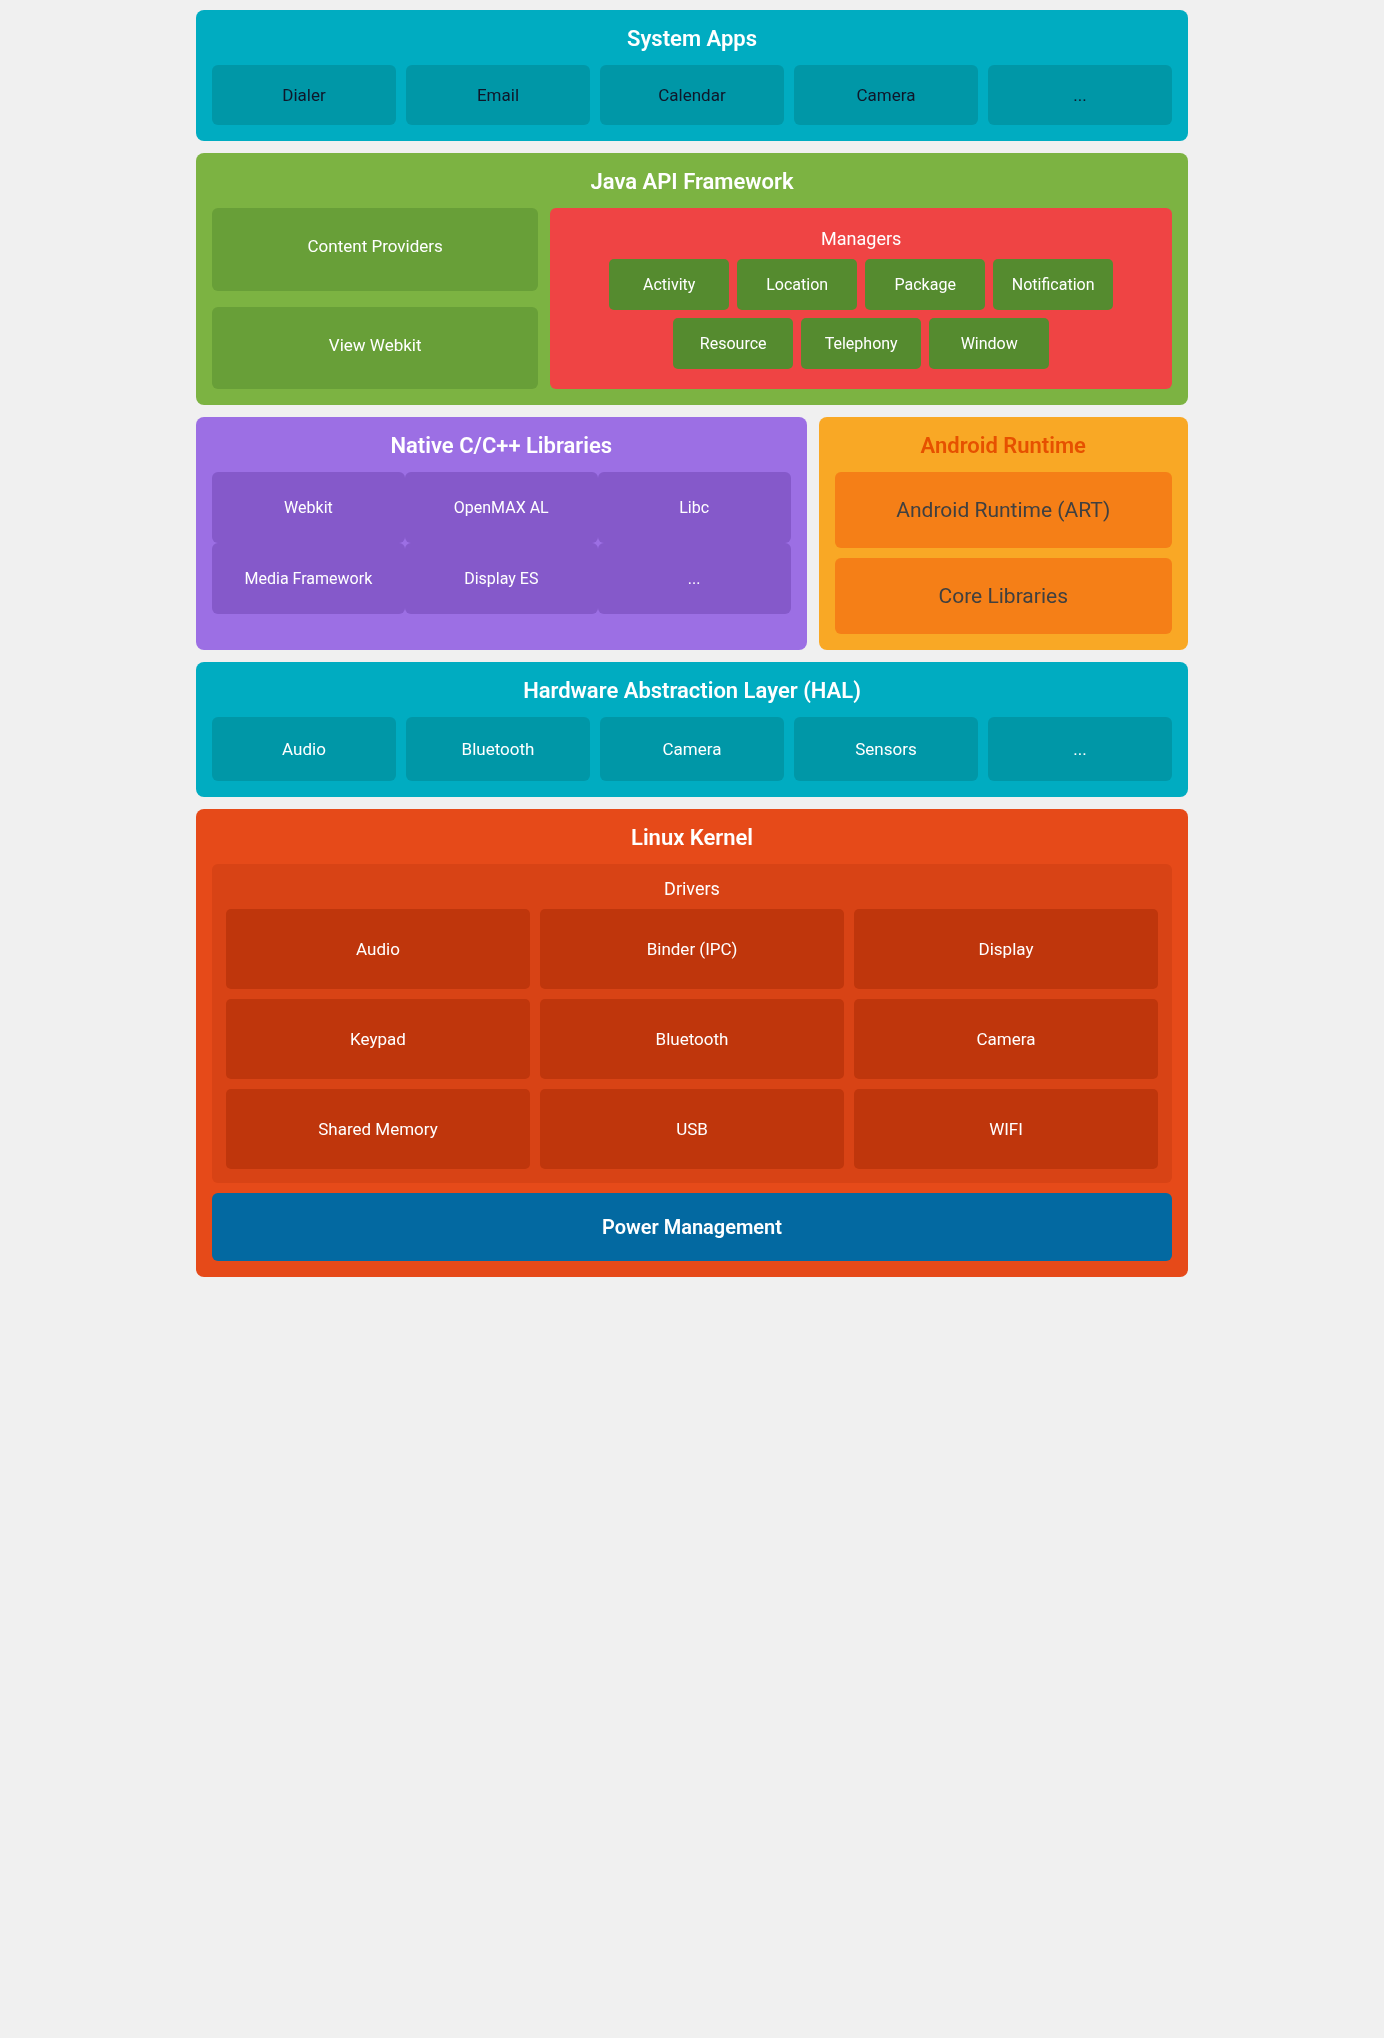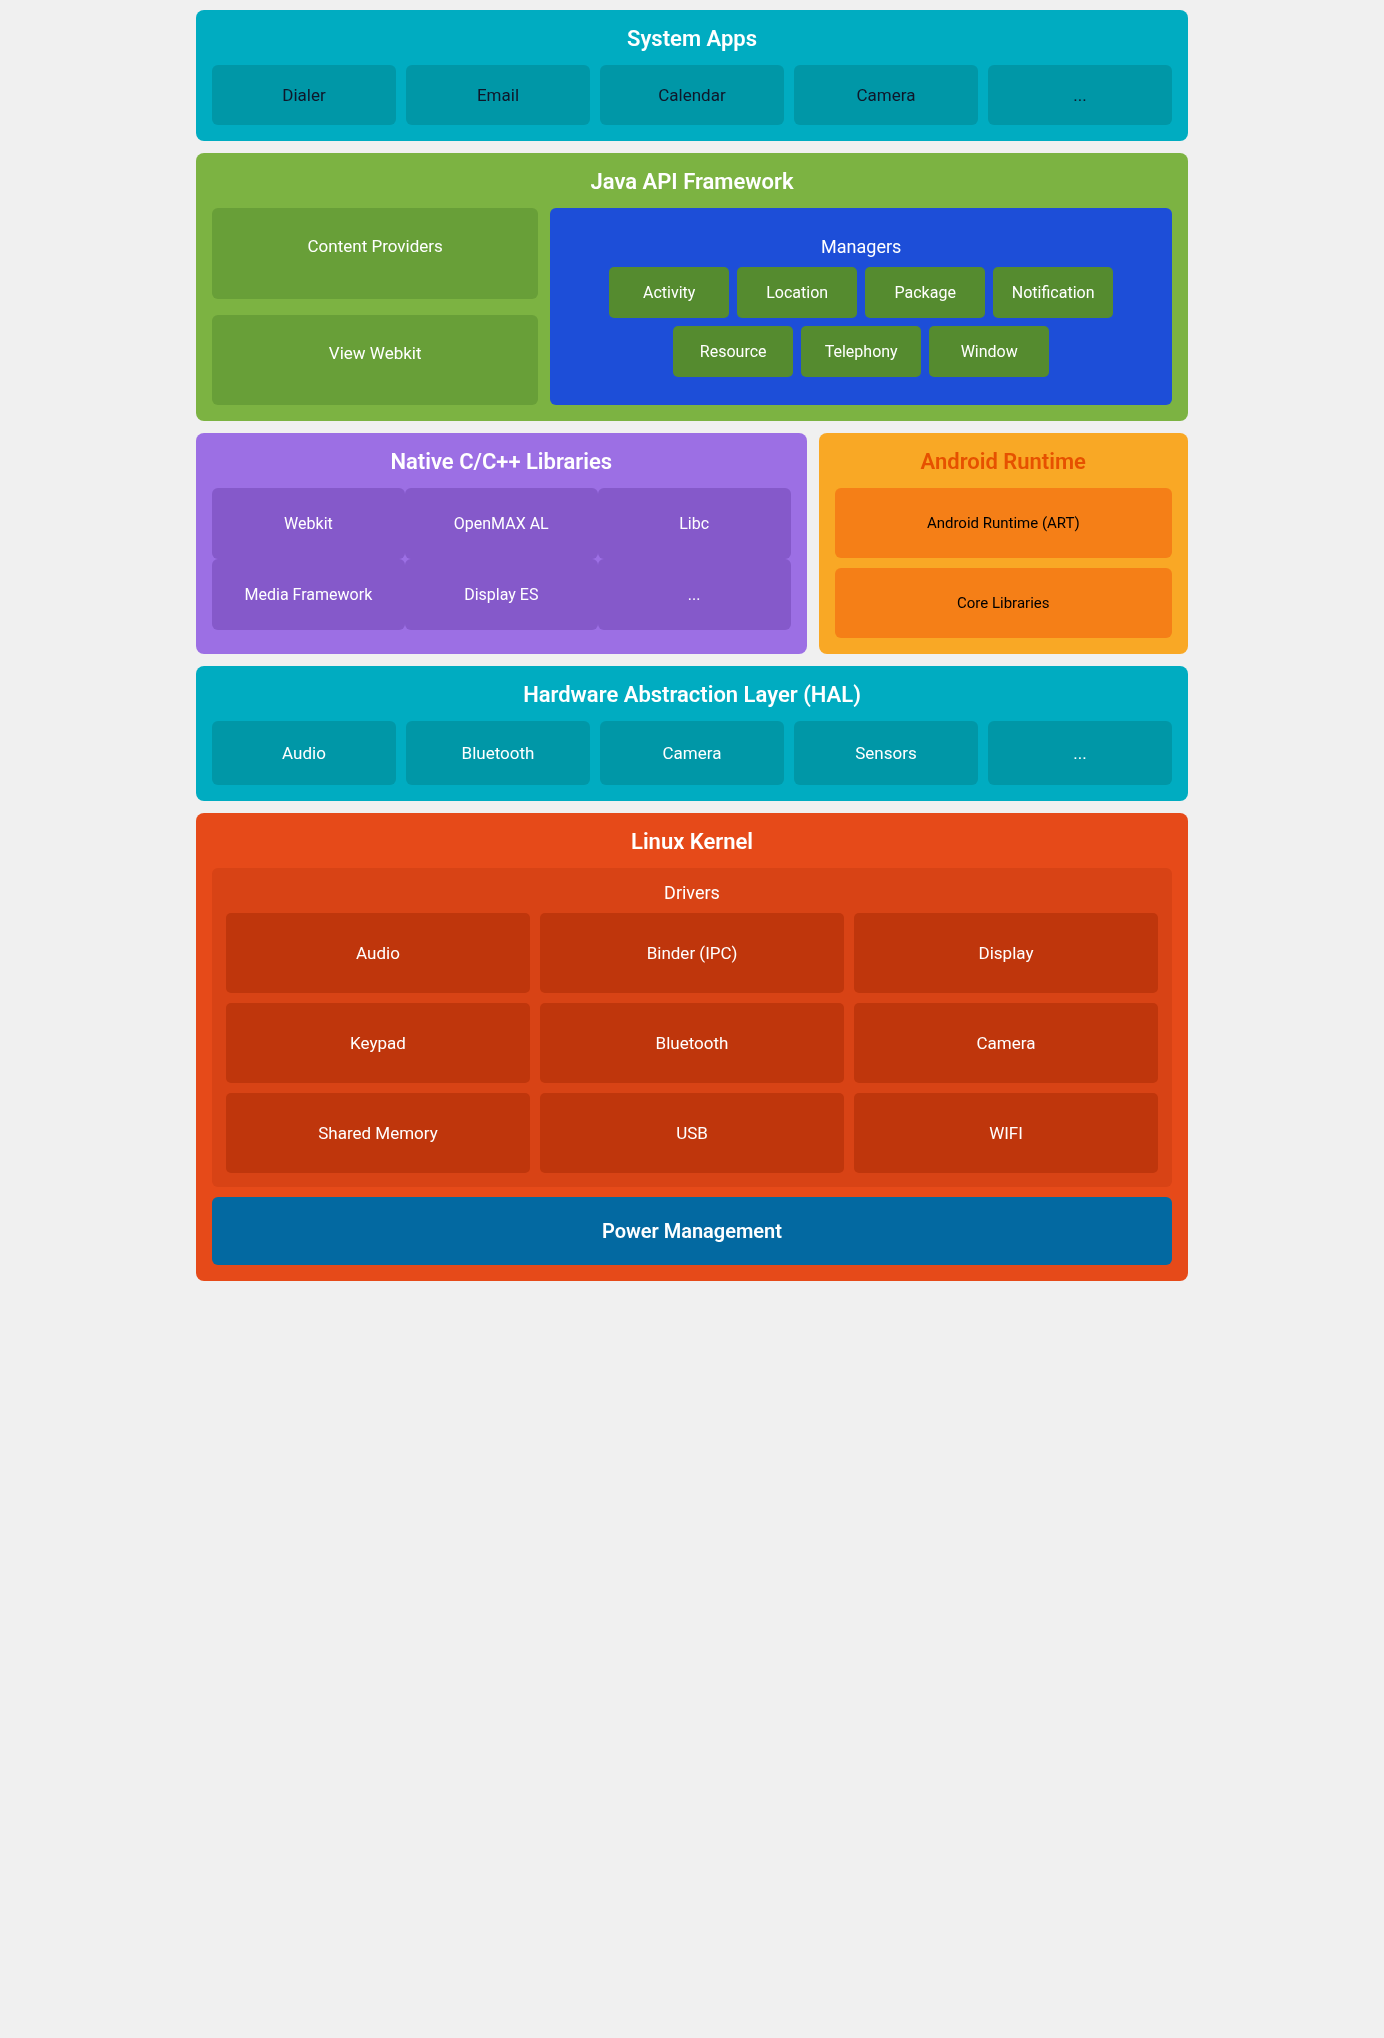"Managers" .java-api .right-col { background-color: #1d4ed8 -> #ef4444; padding: 28px -> 20px }
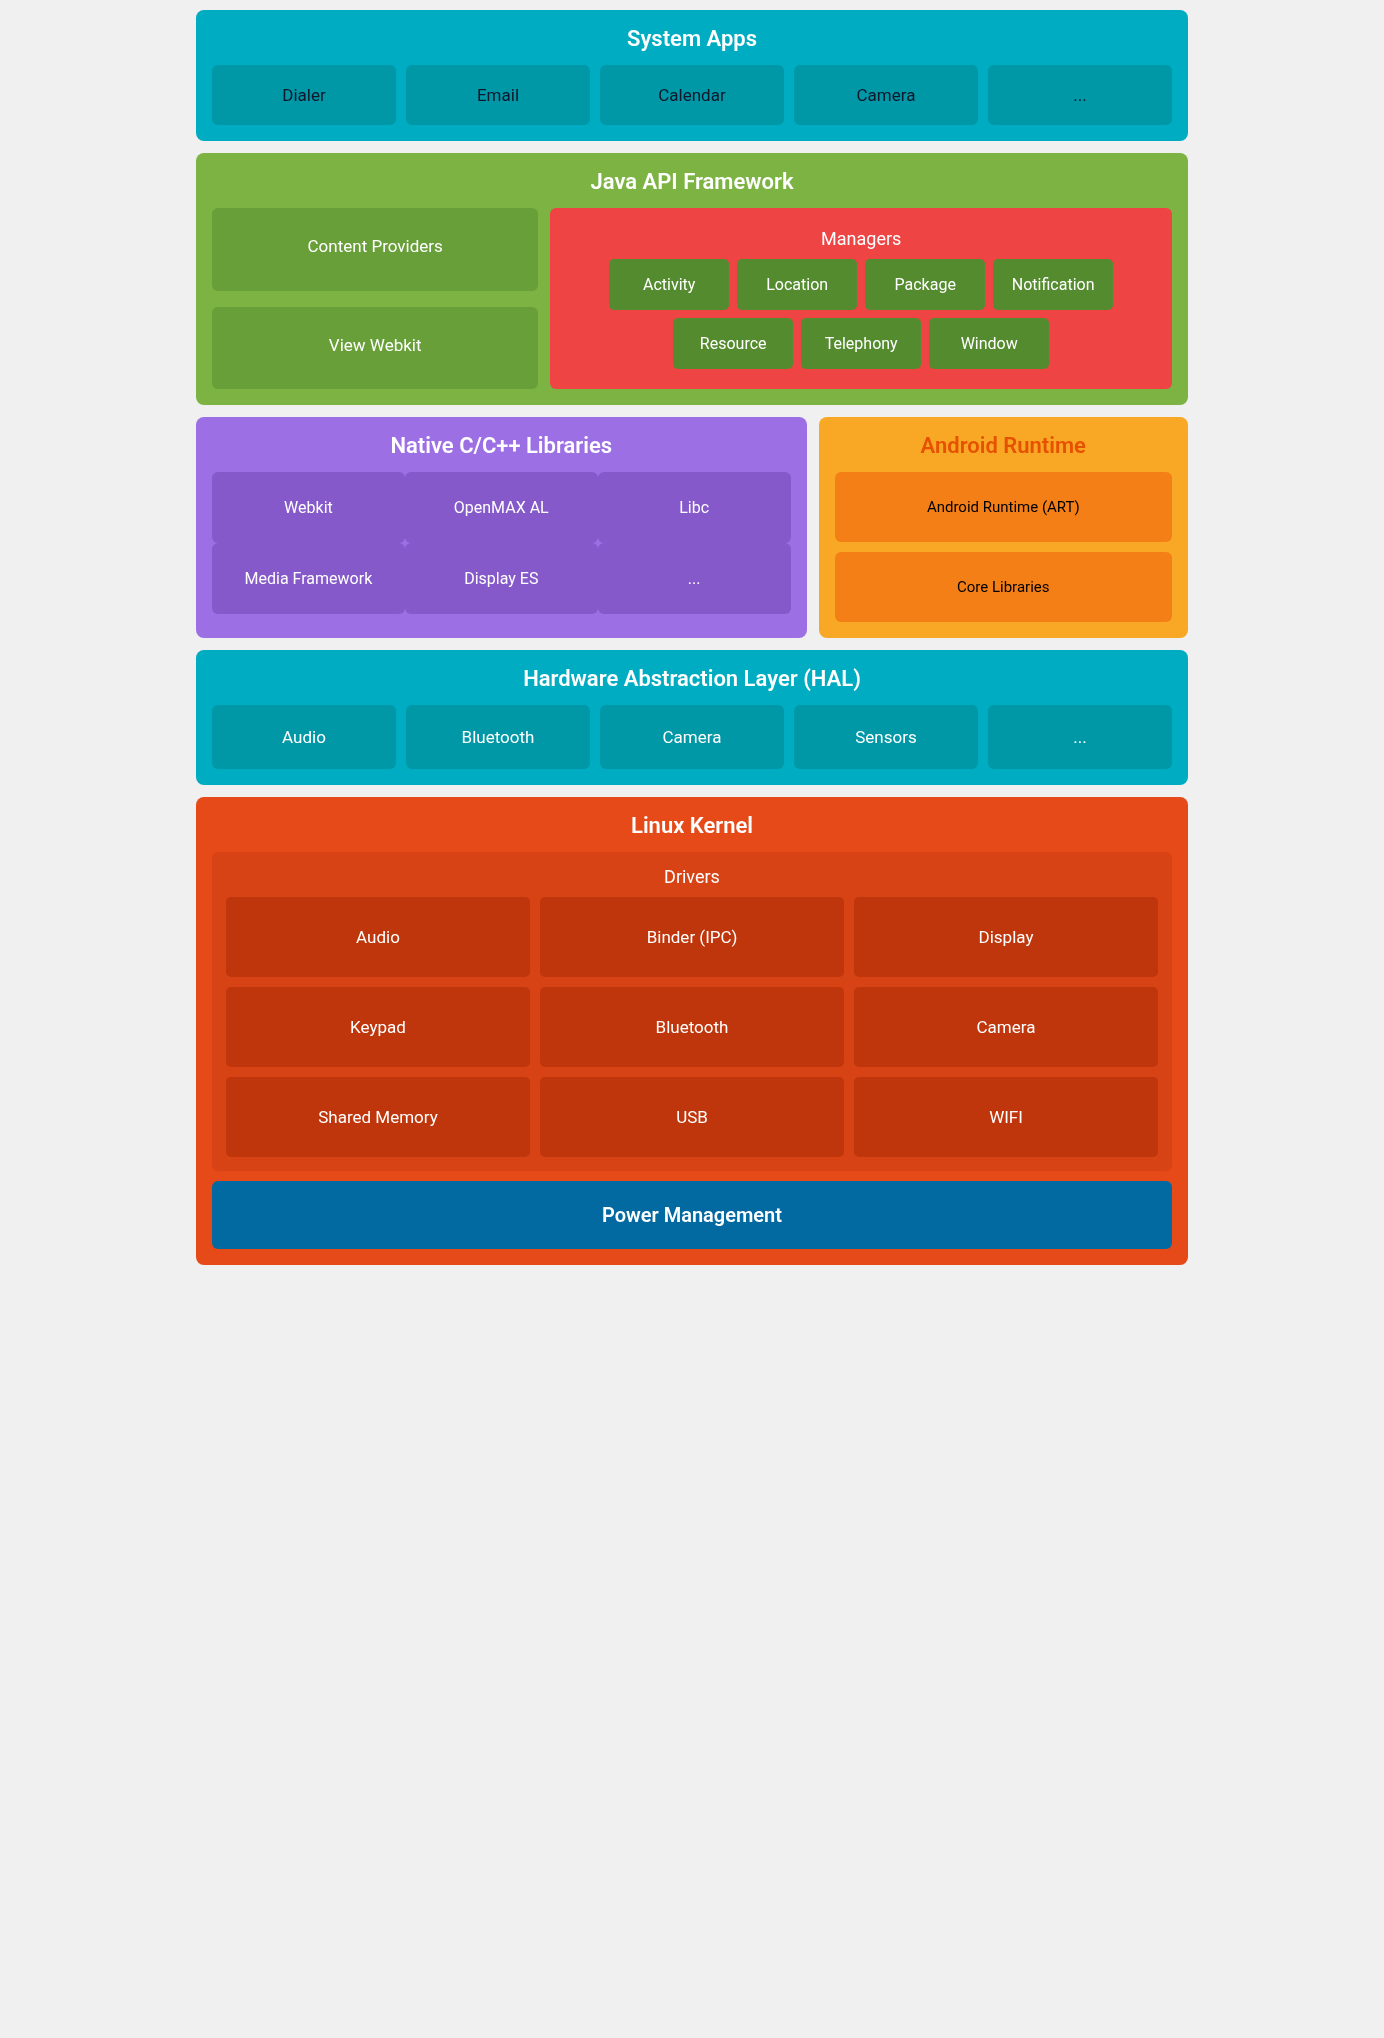"Android Runtime (ART)" .android-runtime .item { color: #000000 -> #404040; font-size: 15px -> 21px }
